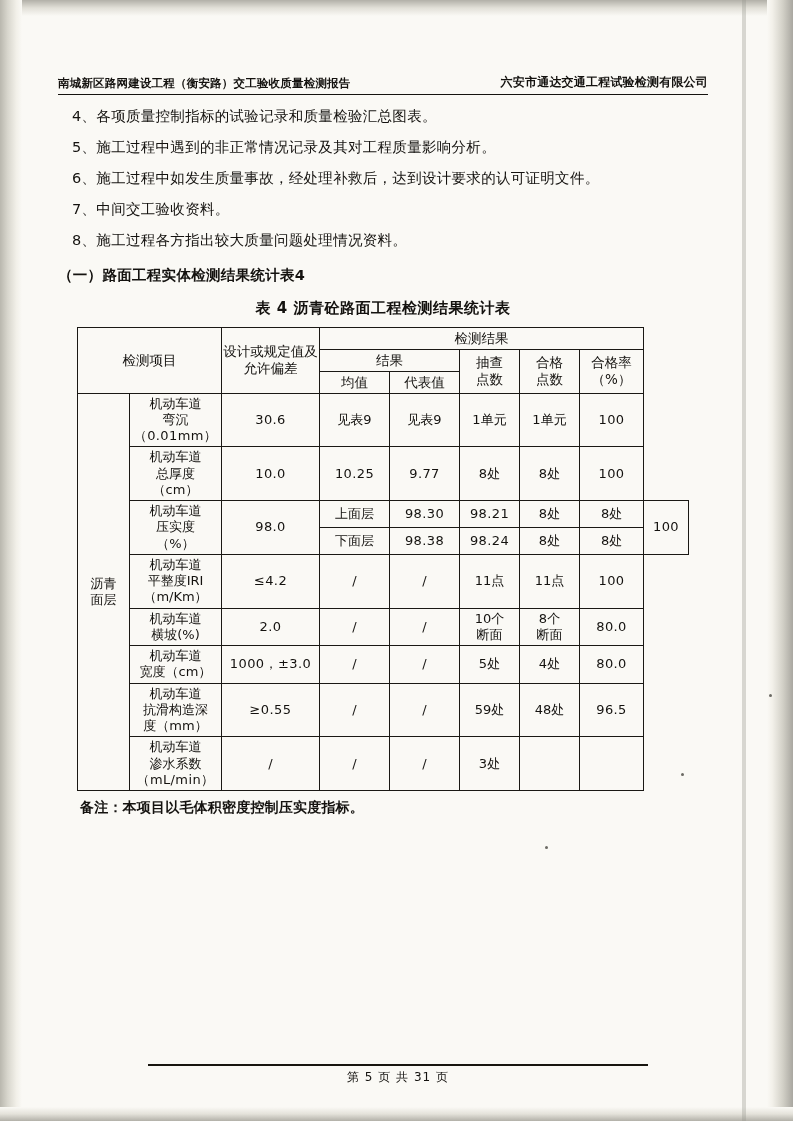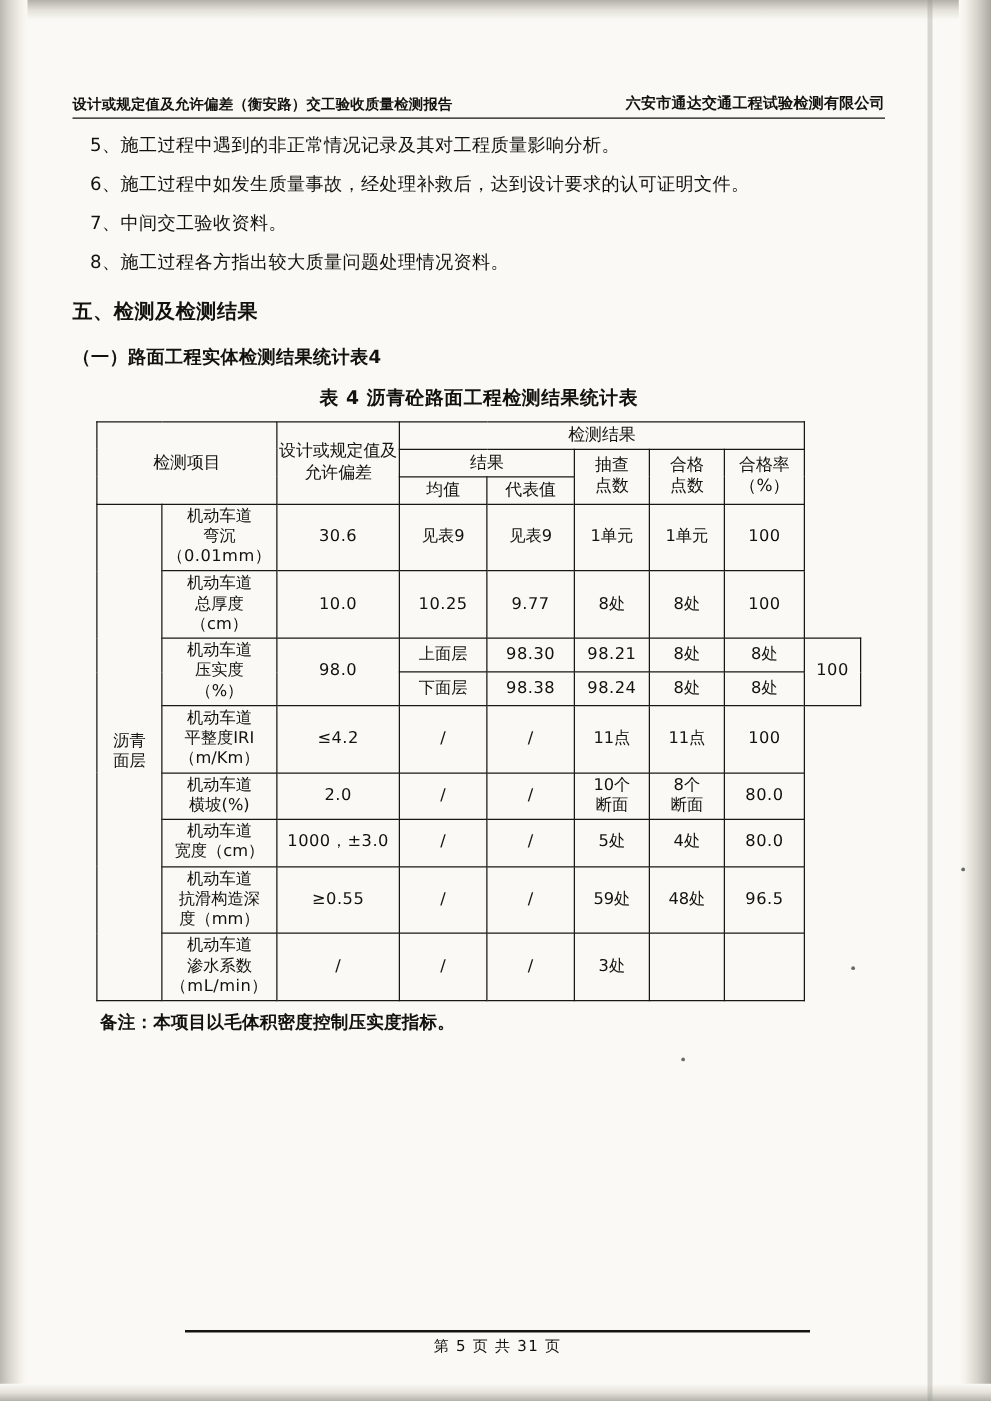"设计或规定值及允许偏差（衡安路）交工验收质量检测报告" div.left { text: 设计或规定值及允许偏差 -> 南城新区路网建设工程 }
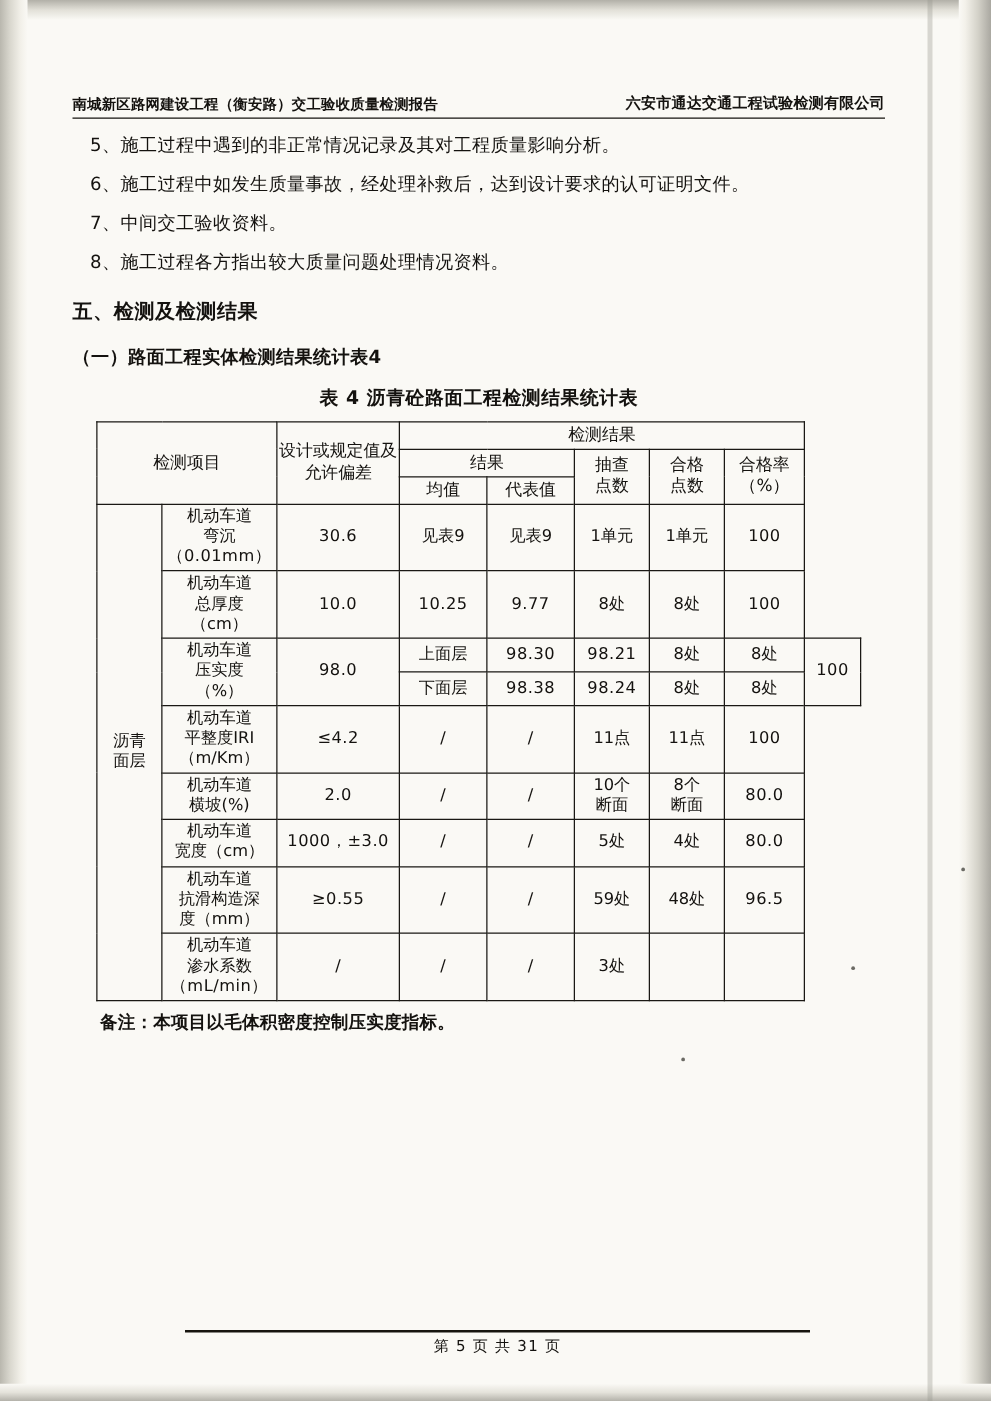"4、各项质量控制指标的试验记录和质量检验汇总图表。" div.para { html: none -> <div>4、各项质量控制指标的试验记录和质量检验汇总图表。</div> }
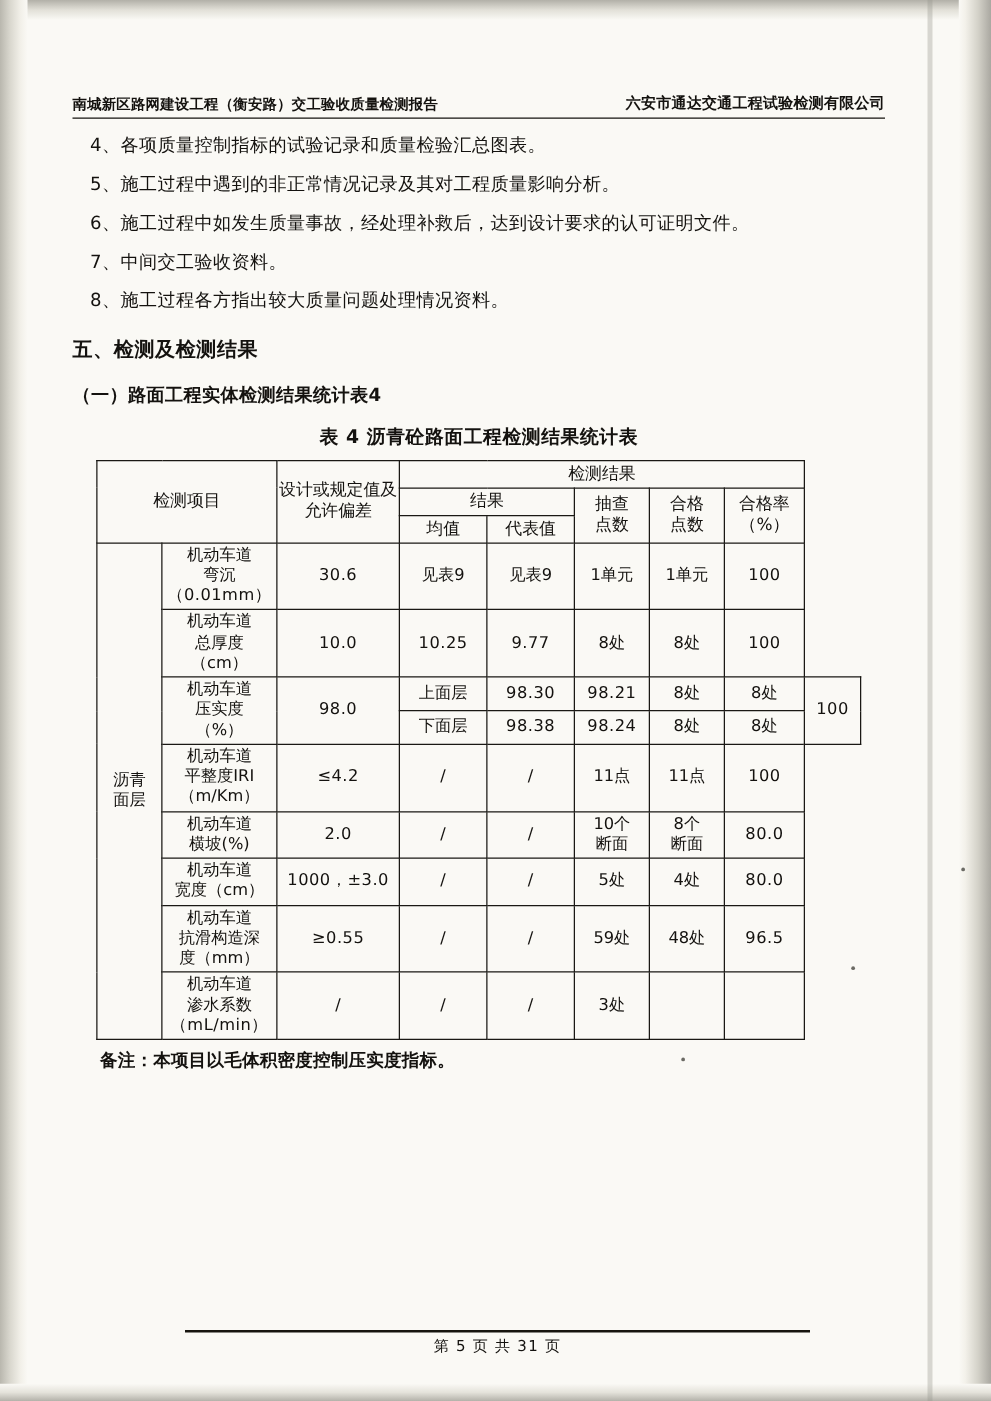"五、检测及检测结果" div.section-title { html: <div>五、检测及检测结果</div> -> none }
